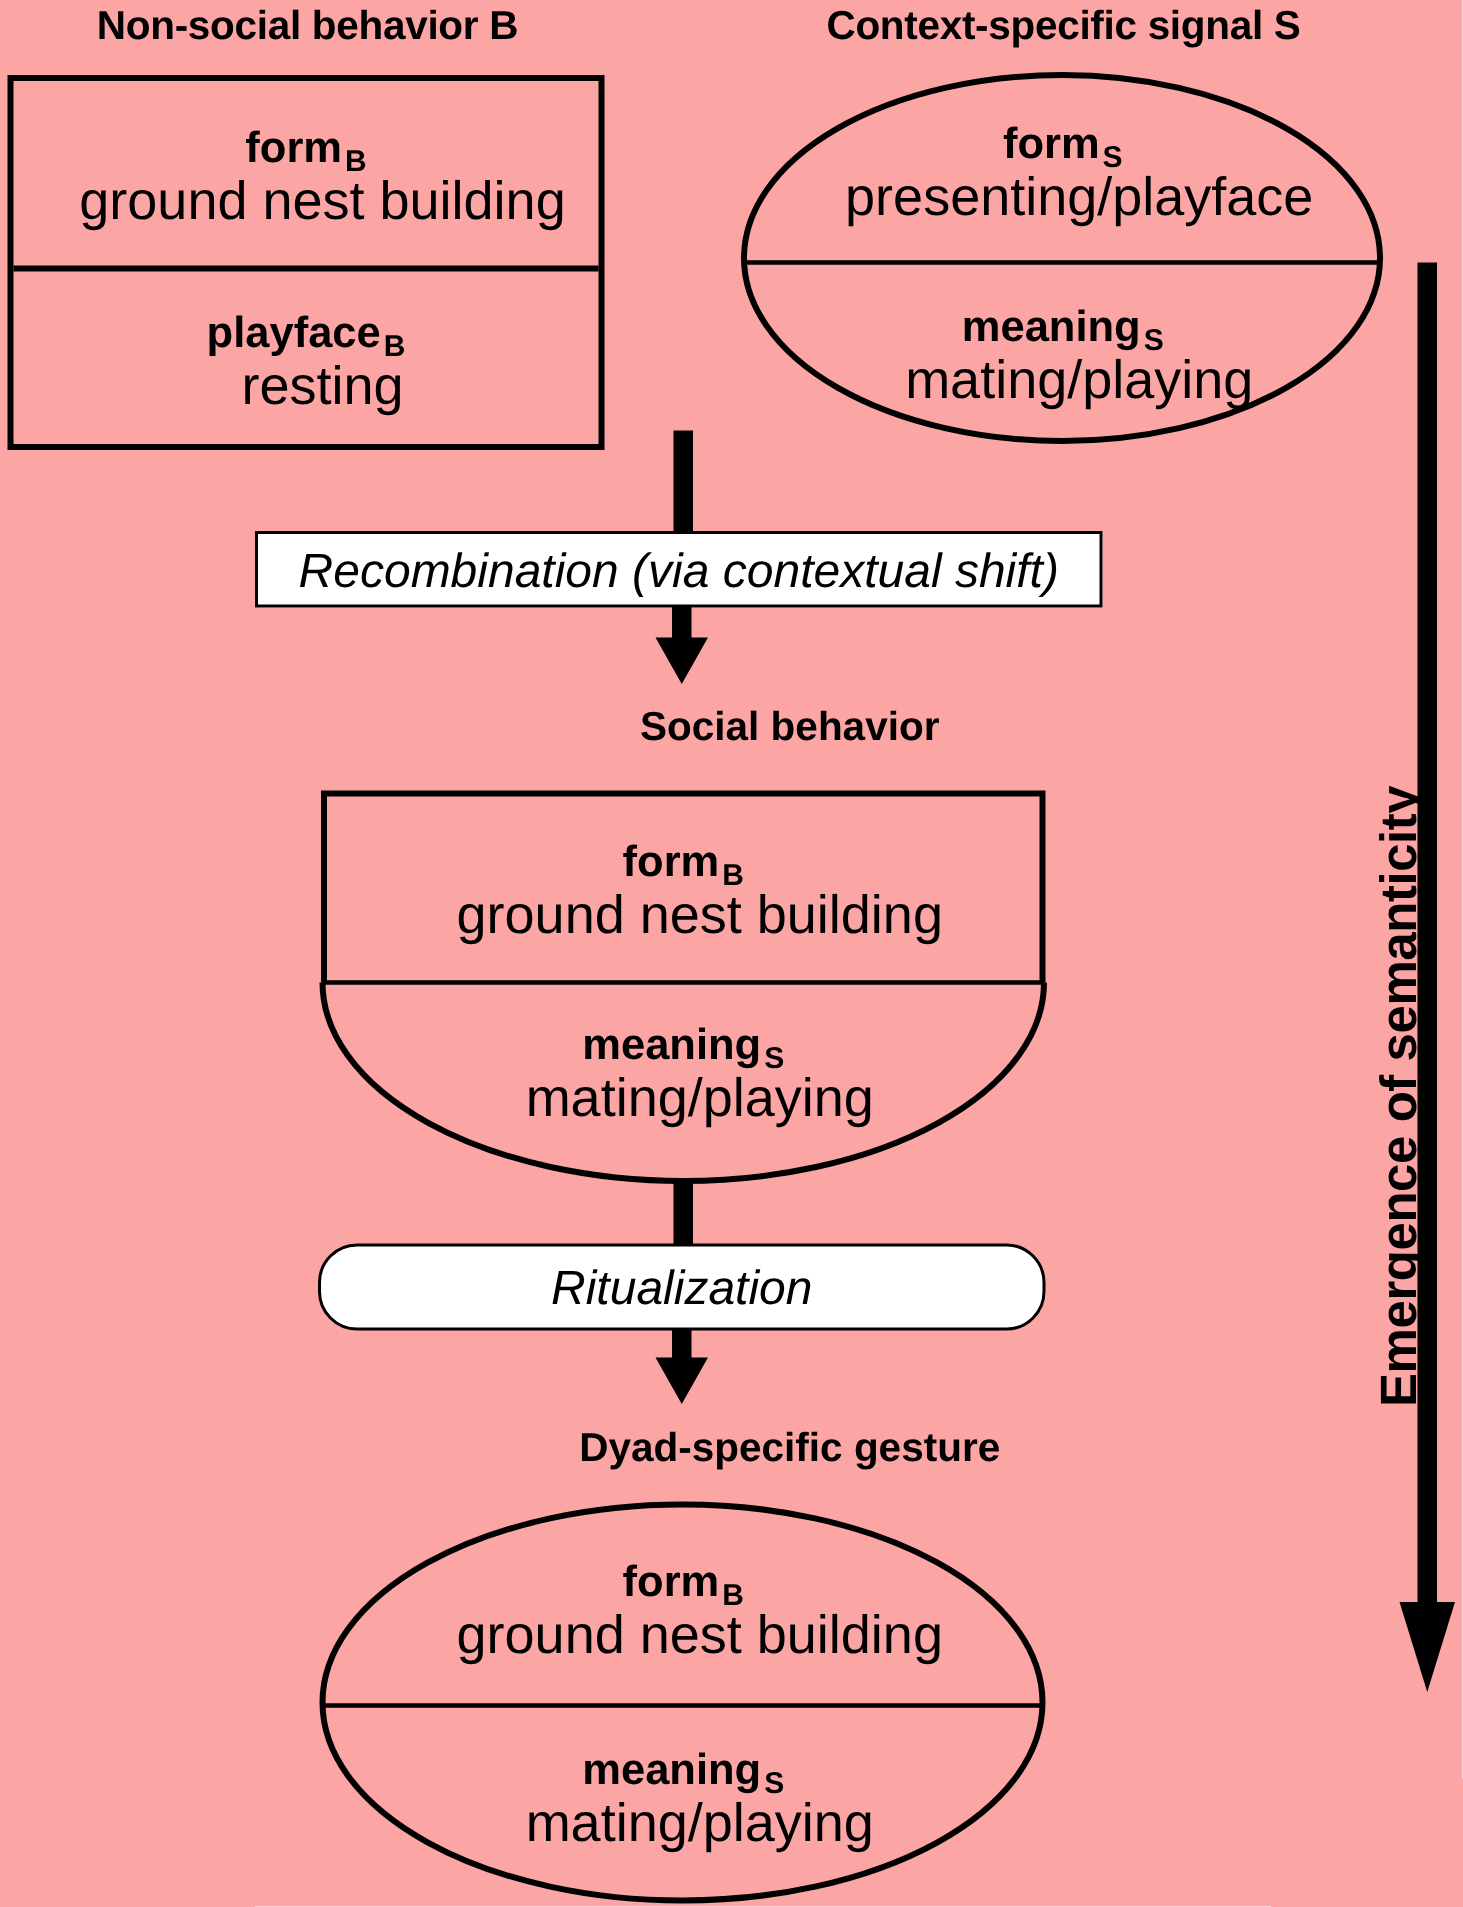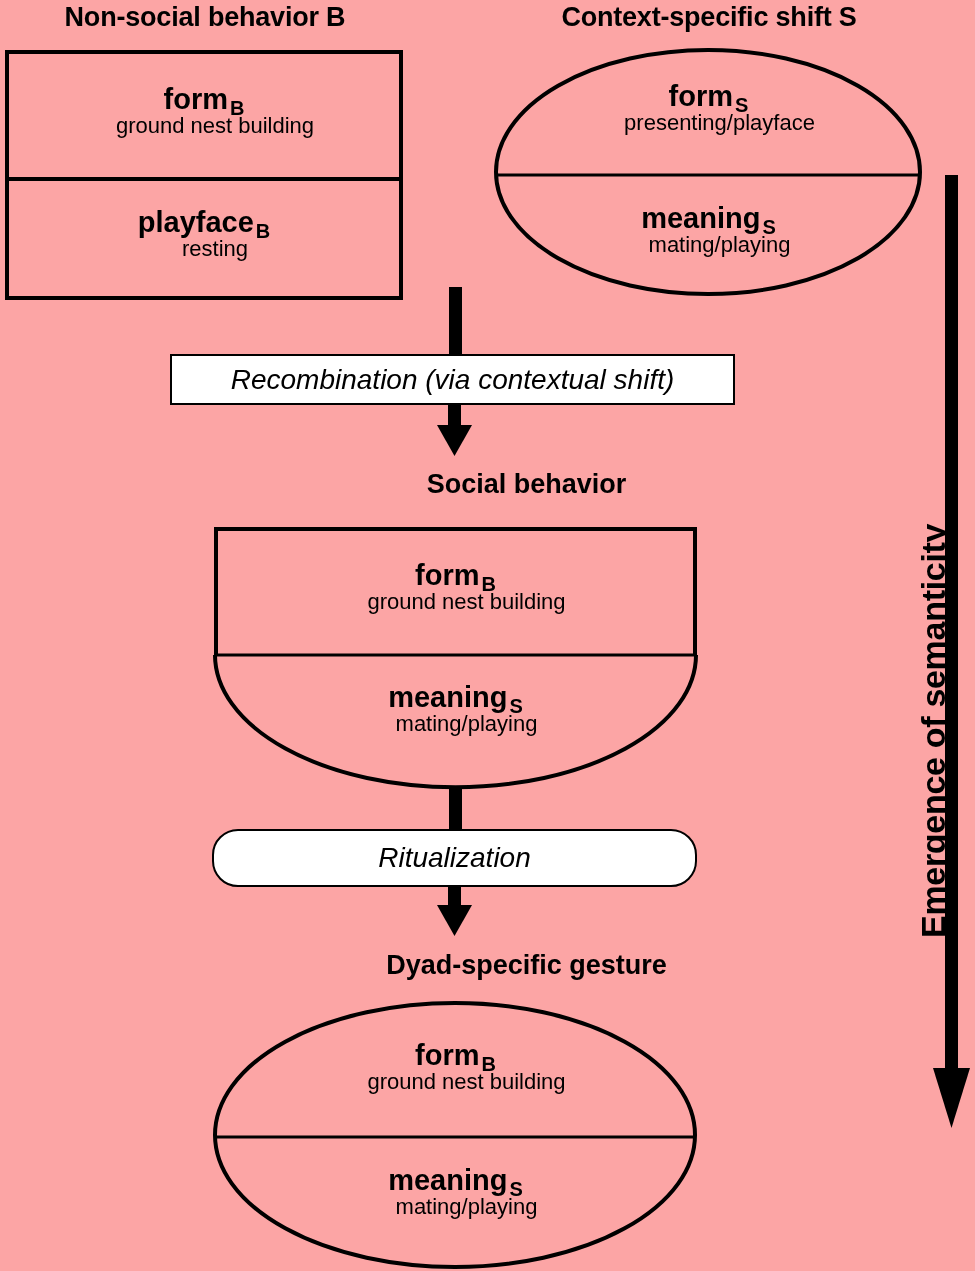"Context-specific shift S" span { text: shift -> signal }
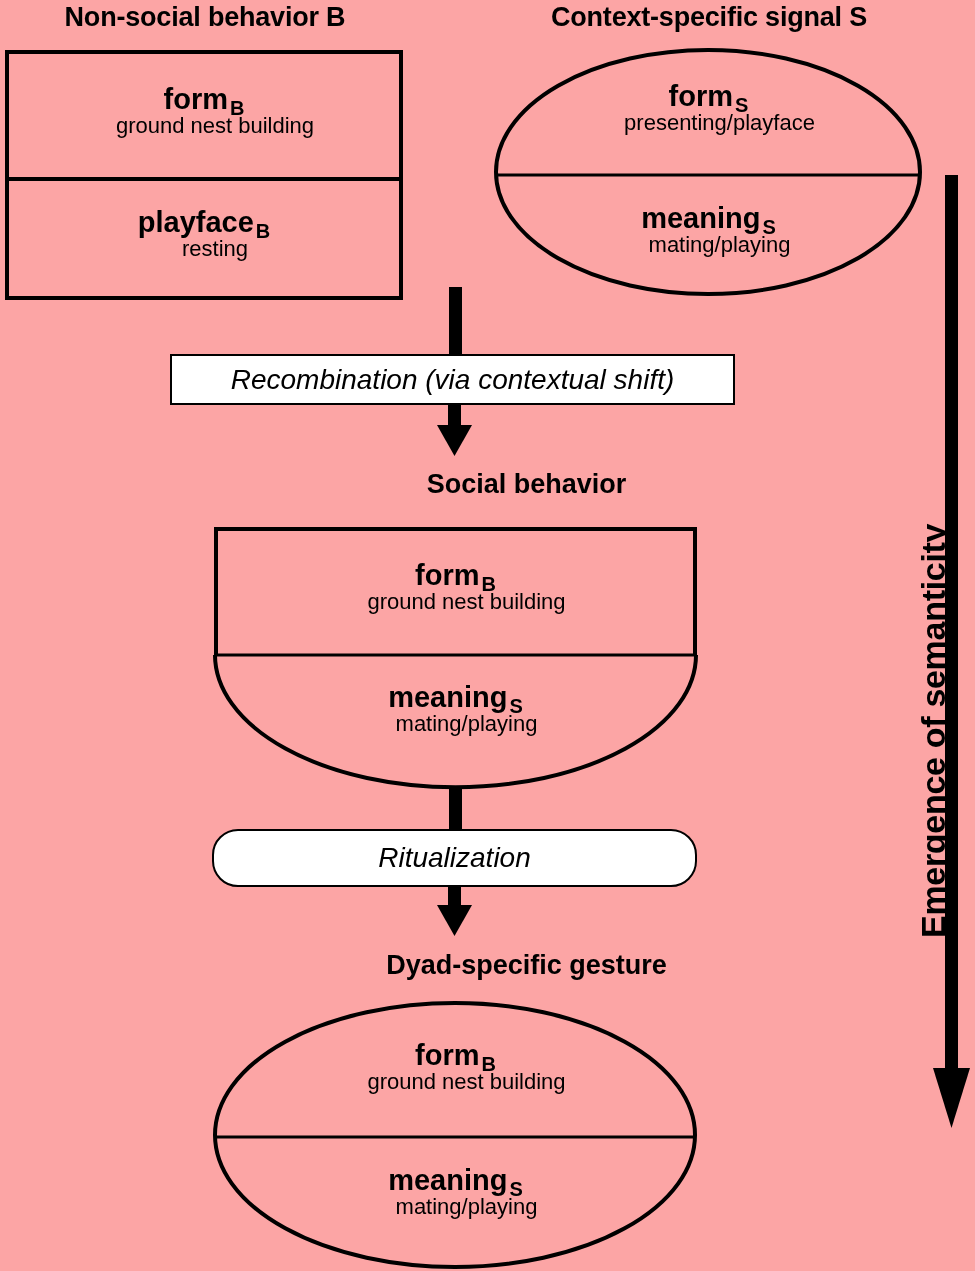"ground nest building" .cell .desc { font-size: 22px -> 36px }
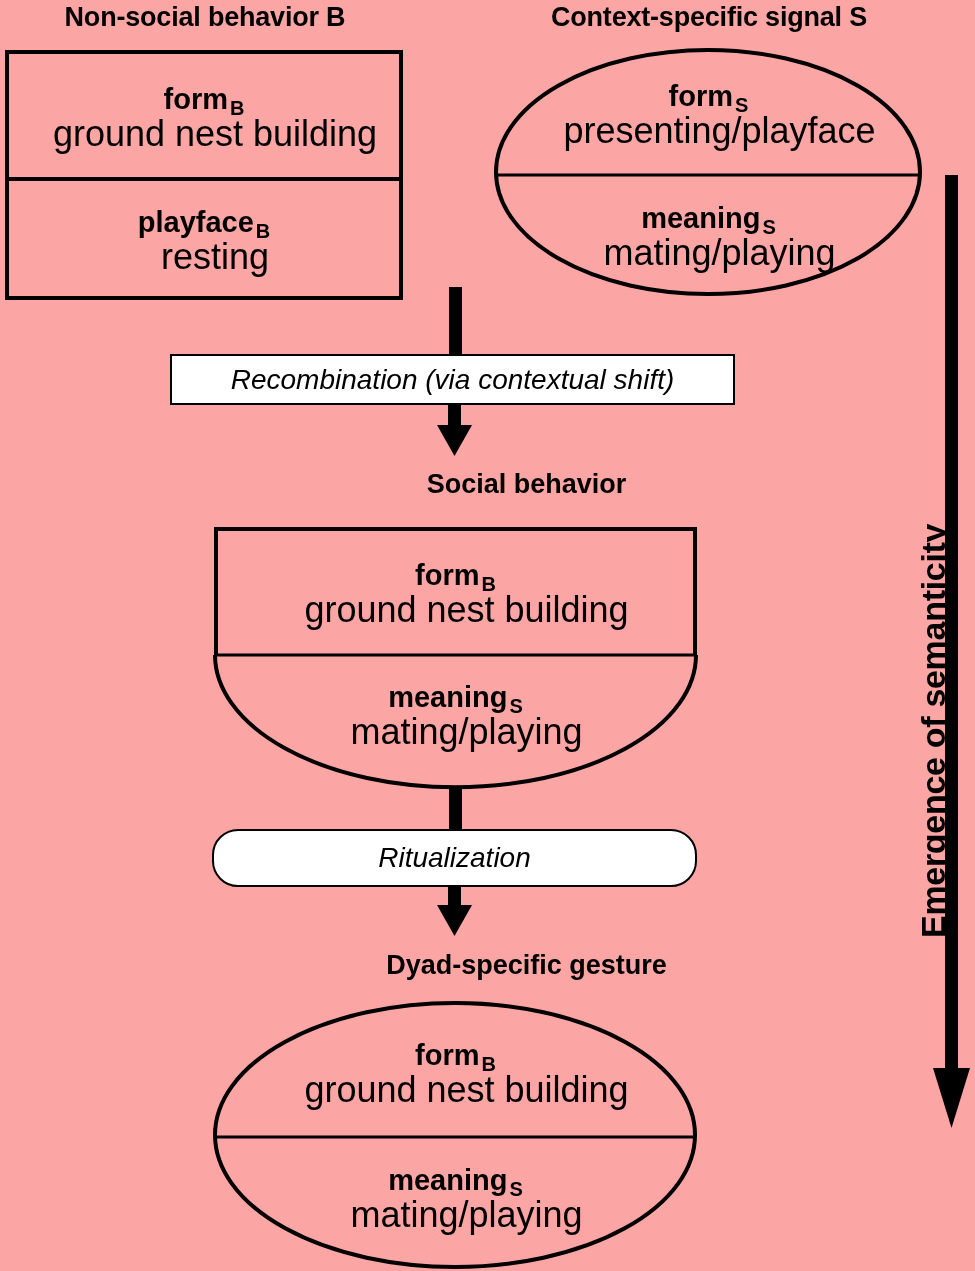"Recombination (via contextual shift)" .proc-box span { font-size: 28px -> 32px }
